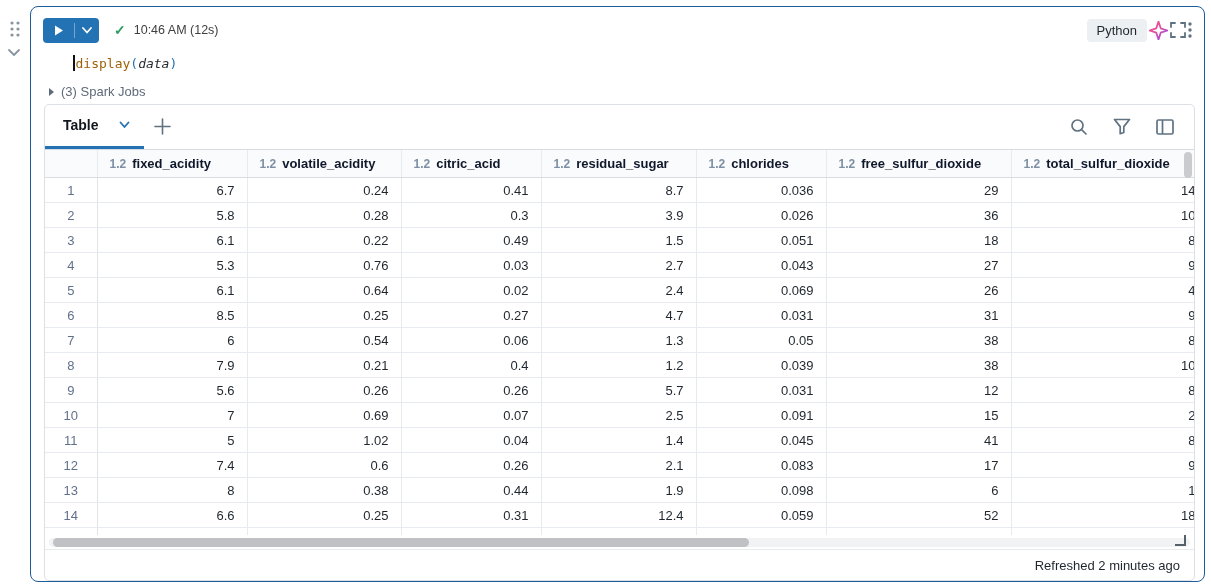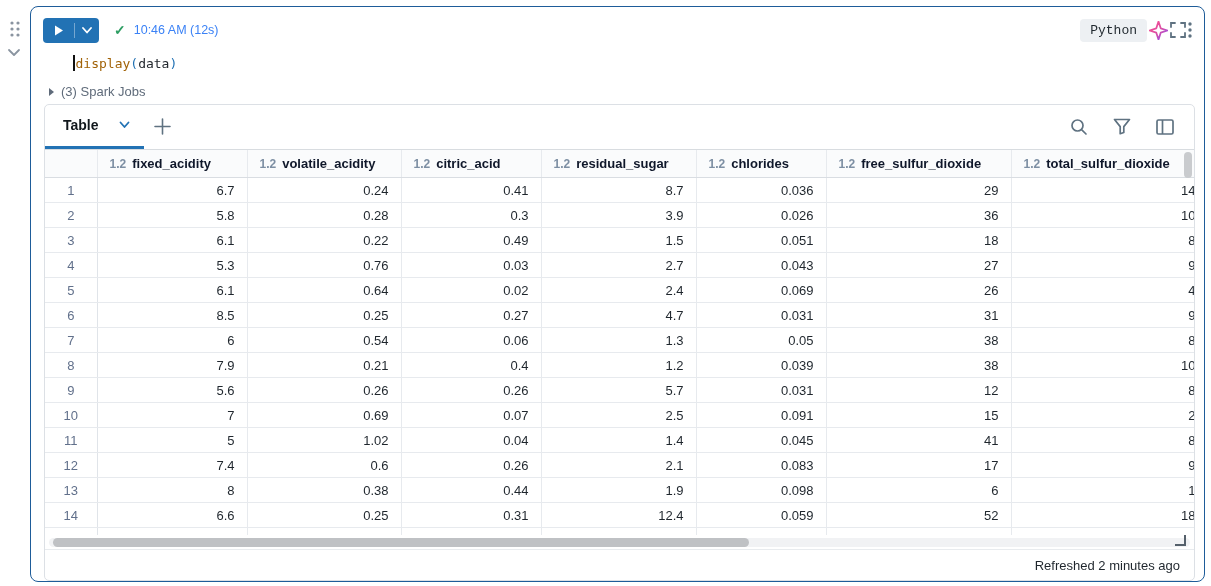"10:46 AM (12s)" .timestamp { color: #3b82f6 -> #404040 }
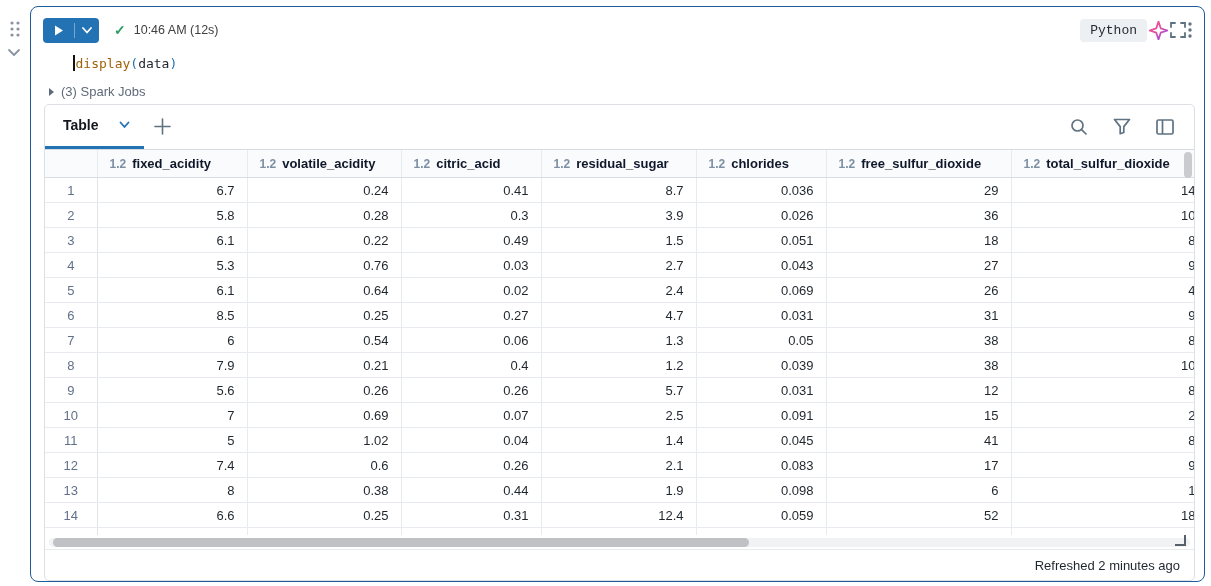"Python" .toolbar-right { font-family: Liberation Mono, monospace -> none }
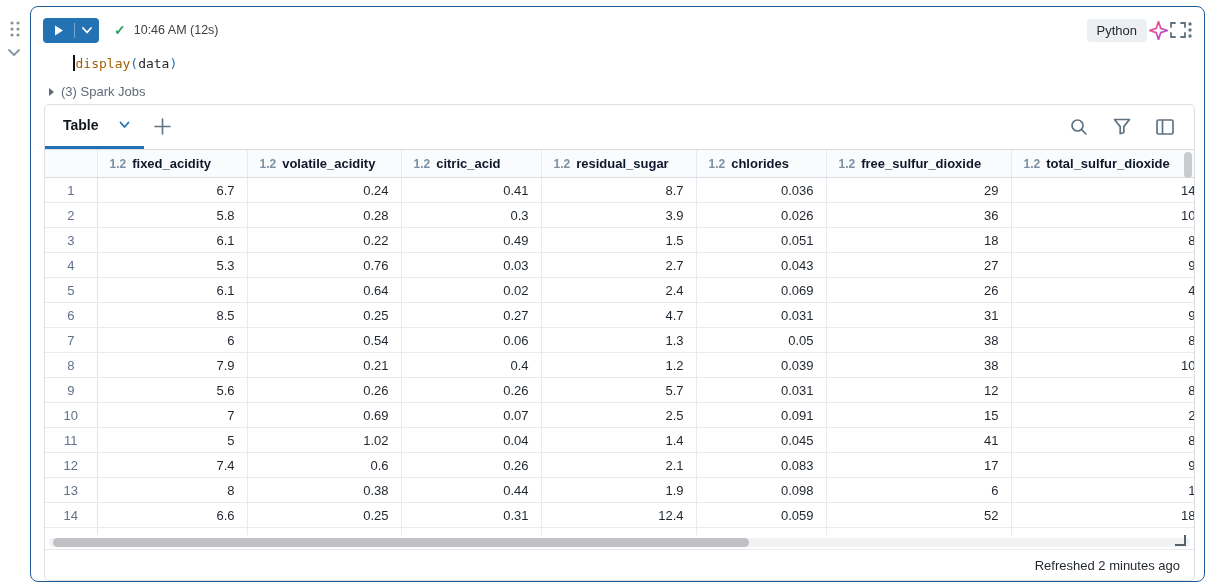"data" .tok-arg { font-style: none -> italic }
